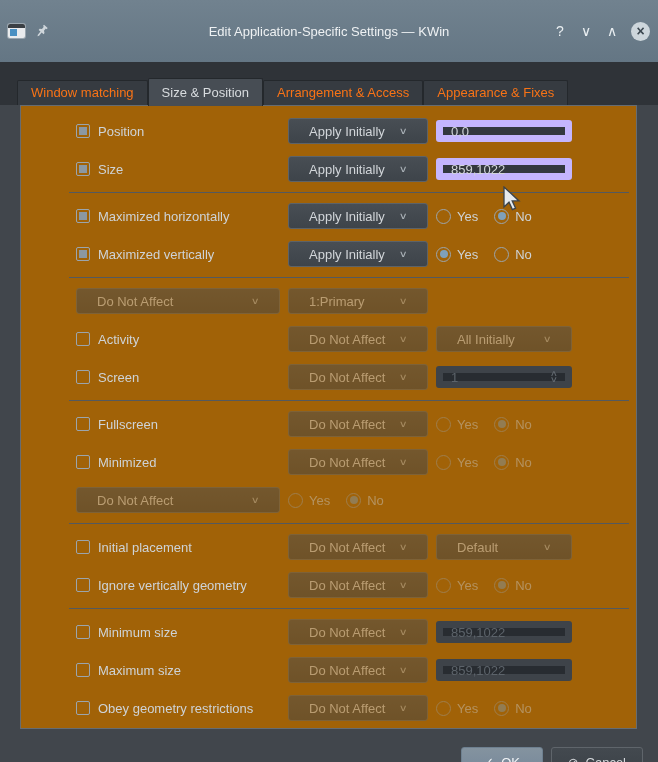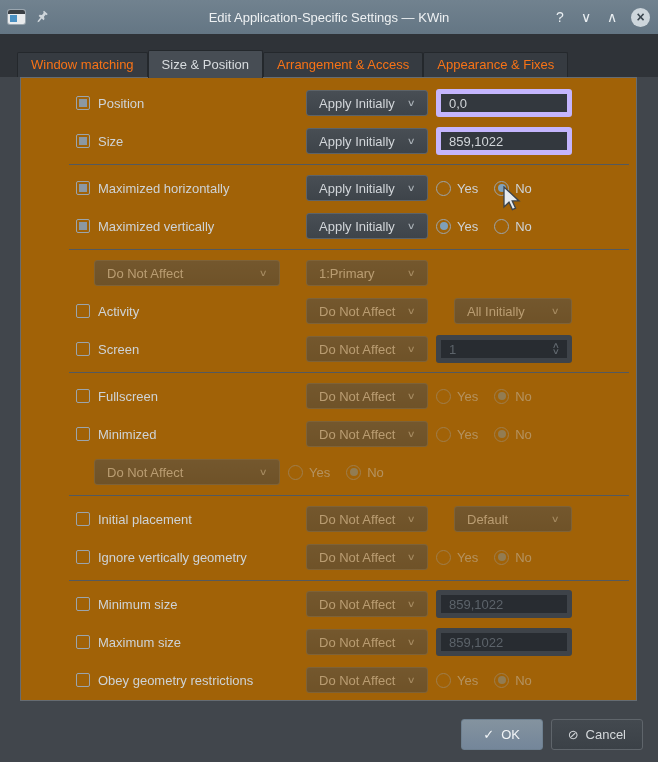"Edit Application-Specific Settings —" .titlebar { padding: 2px 8px -> 16px 8px }
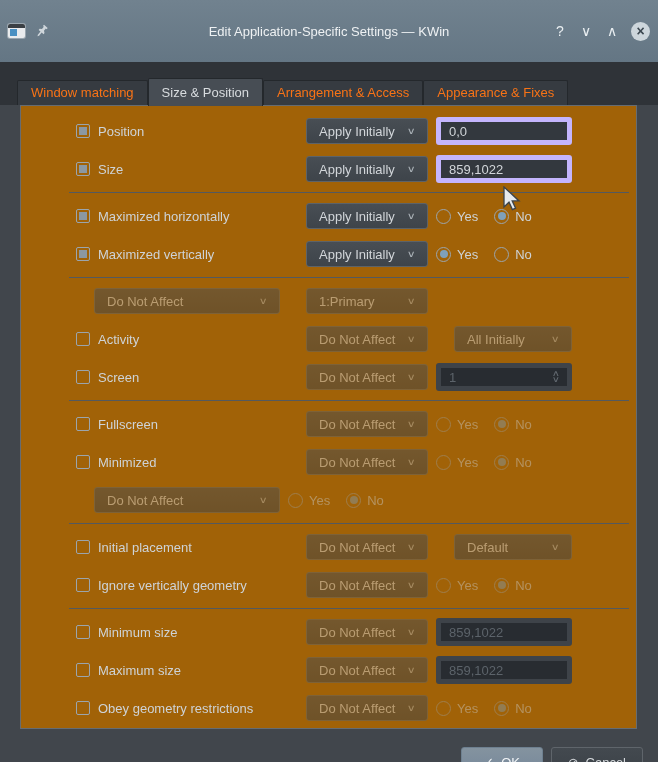"Apply Initially" .combo { margin-left: 18px -> none; padding: 0 12px -> 0 20px }
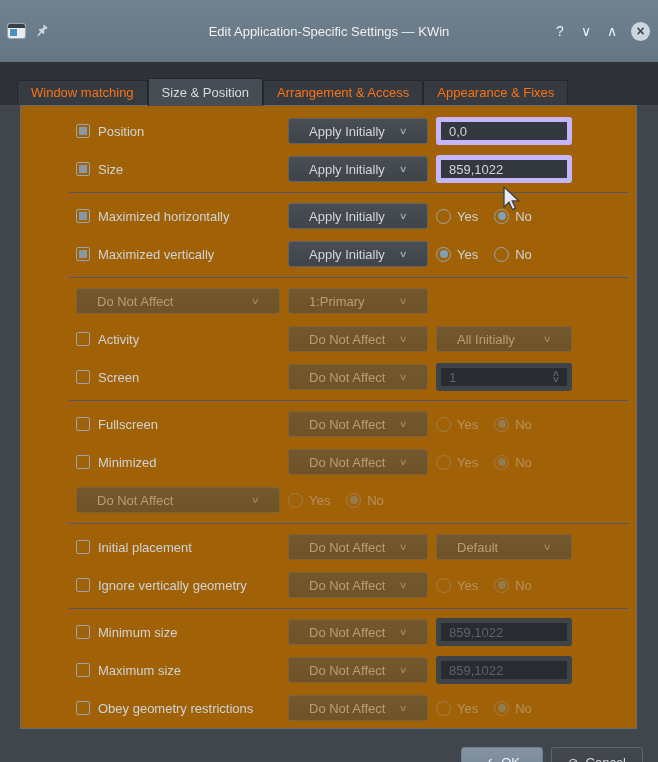"0,0" .lineedit { border: 5px solid #c4b5fd -> 7px solid #c4b5fd; height: 28px -> 22px }
